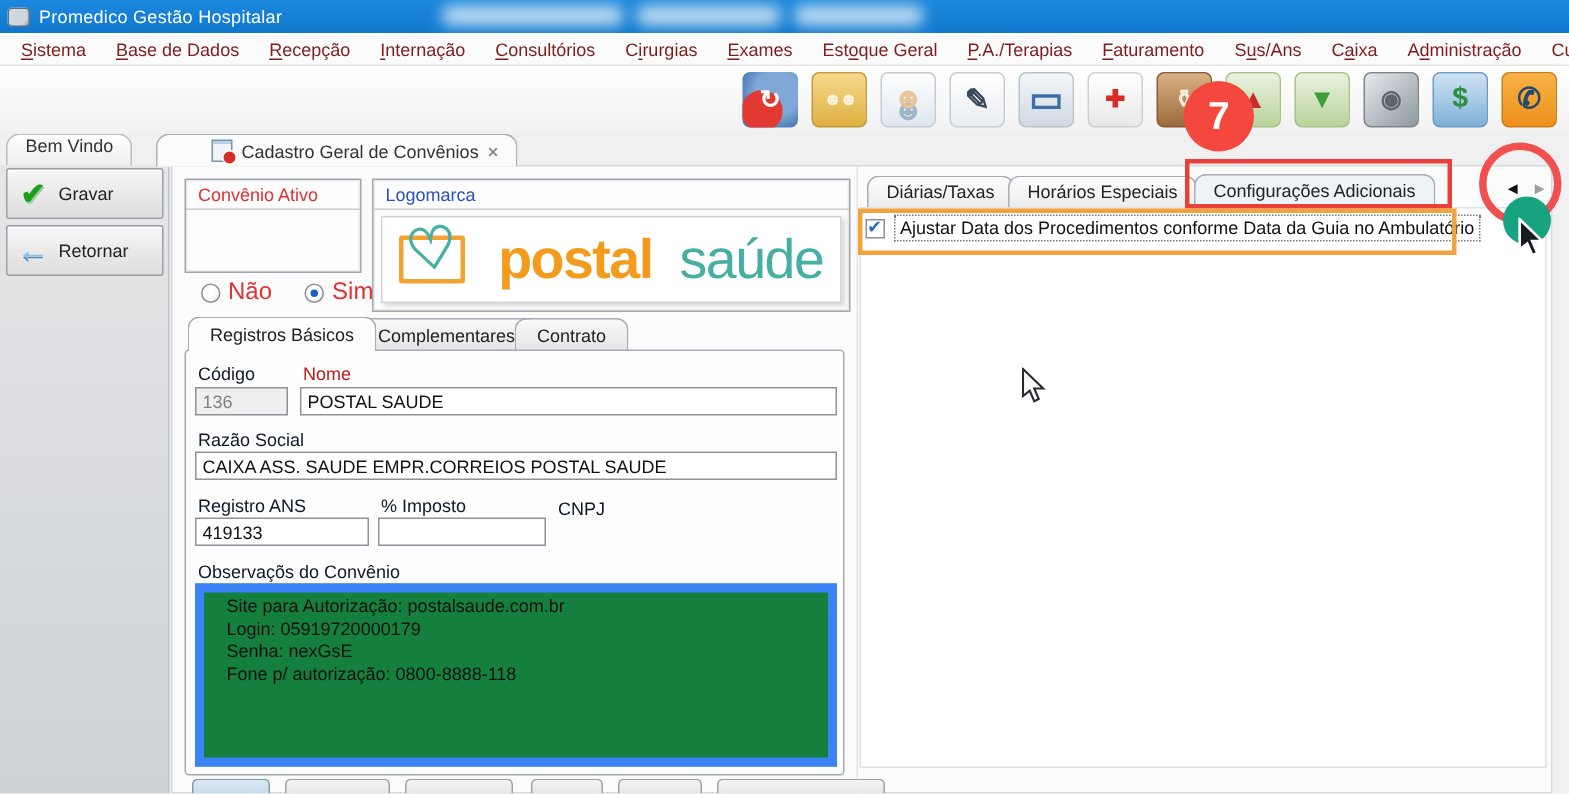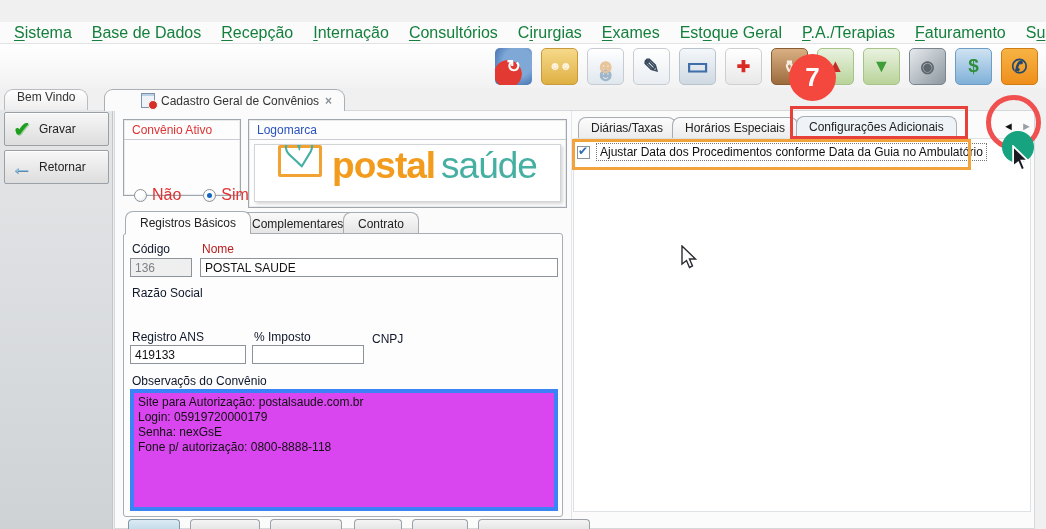"Promedico Gestão Hospitalar" div.titlebar { html: none -> <div> <div></div> <div>Promedico Gestão Hospitalar</div> <div></div> <div></div> <div></div> </div> }
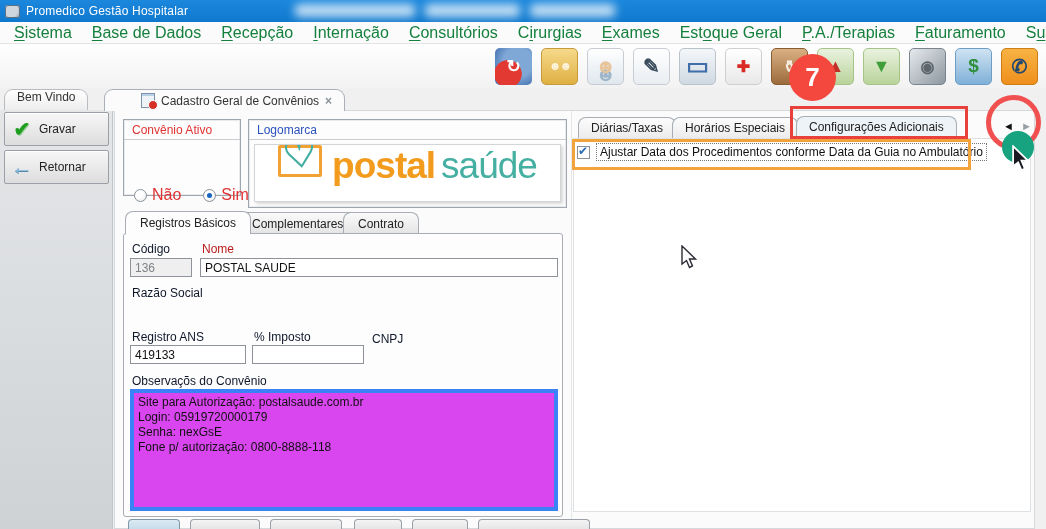"Sistema" .menu-item { color: #15803d -> #7f1d1d; font-size: 16px -> 12px }
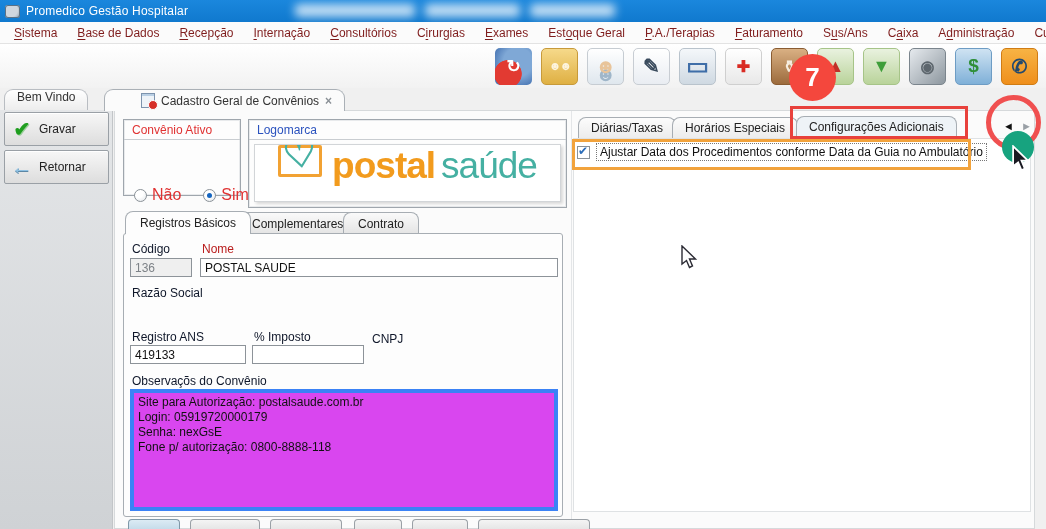"Convênio Ativo" div.groupbox { height: 77px -> 63px }
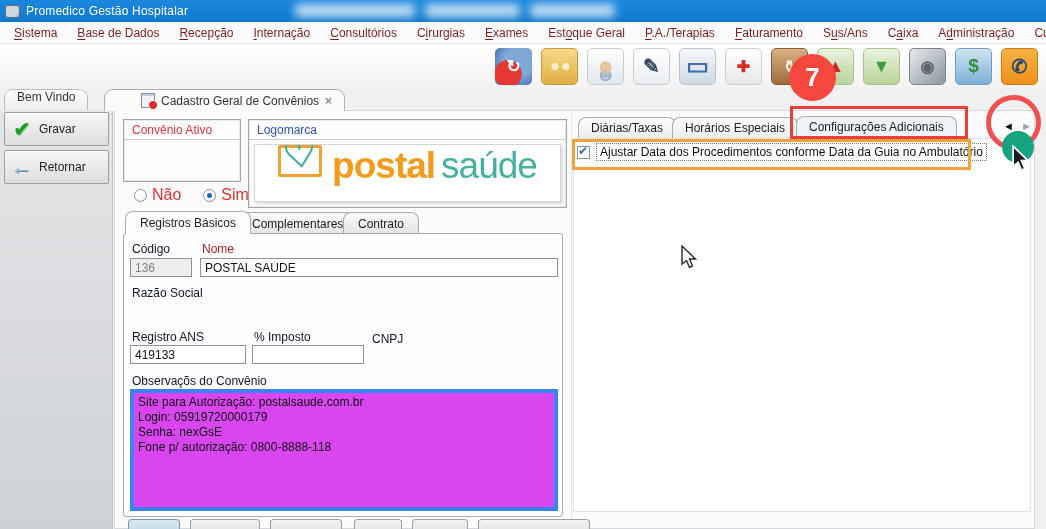"postal" .logo-box { align-items: none -> center; gap: 6px -> 18px }
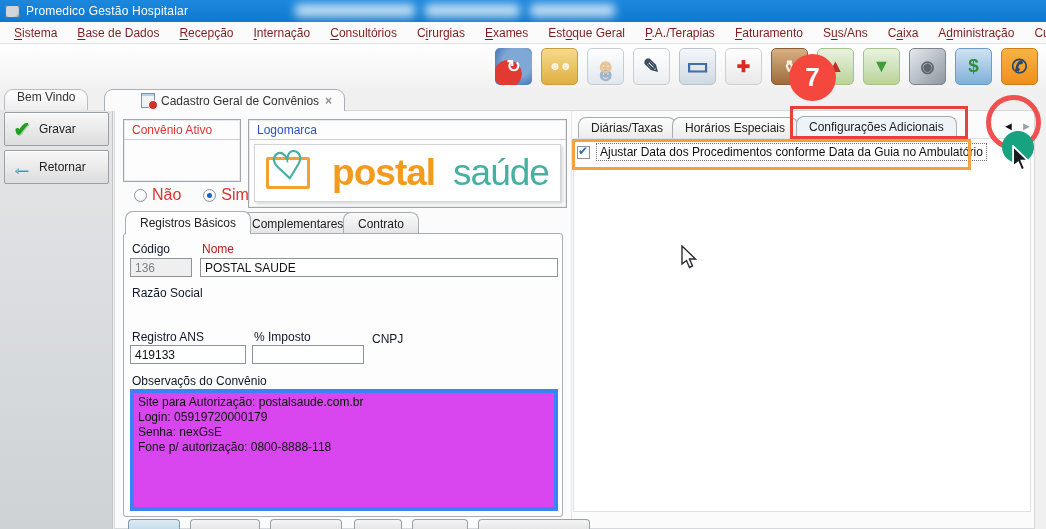"CAIXA ASS. SAUDE EMPR.CORREIOS POSTAL" input.f-input { html: none -> <input> }
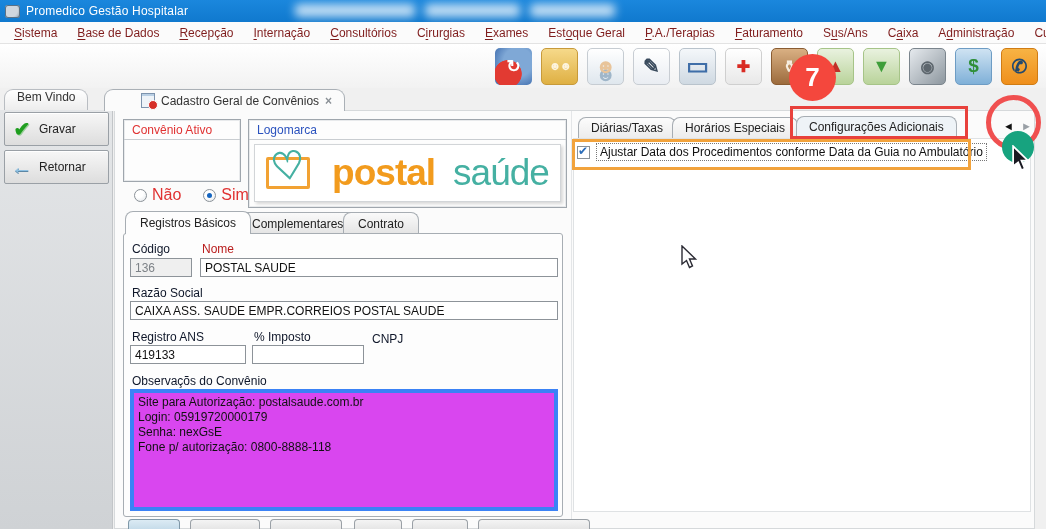"Site para Autorização:" .f-textarea { background: #d946ef -> #15803d; border: 4px solid #3b82f6 -> 6px solid #3b82f6; padding: 2px 4px -> 2px 15px }
